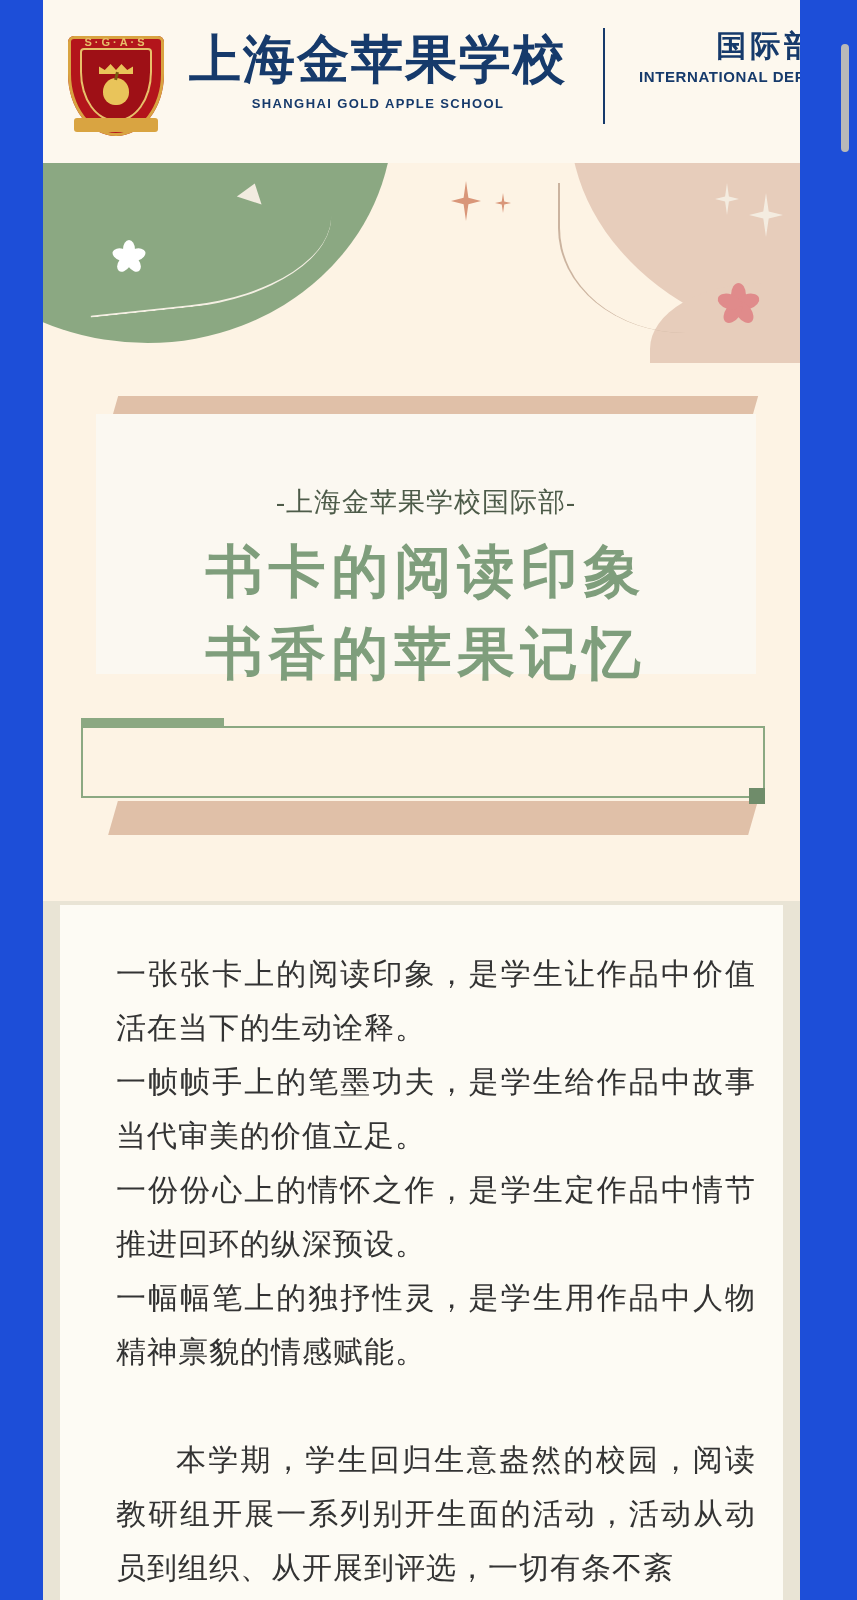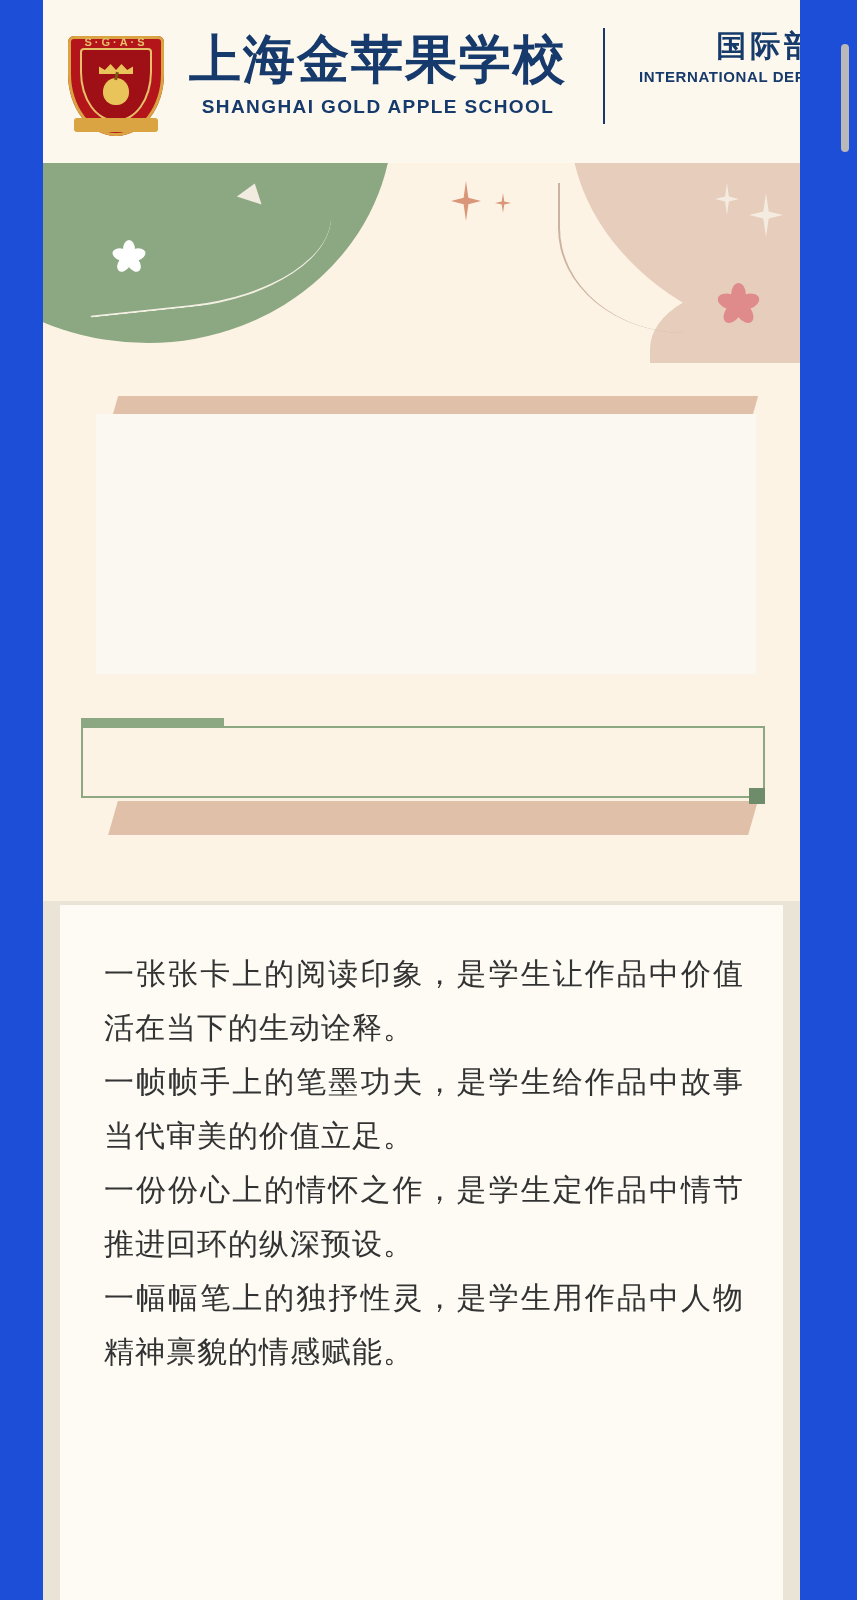"SHANGHAI GOLD APPLE SCHOOL" .logotext .en { font-size: 19px -> 13px }
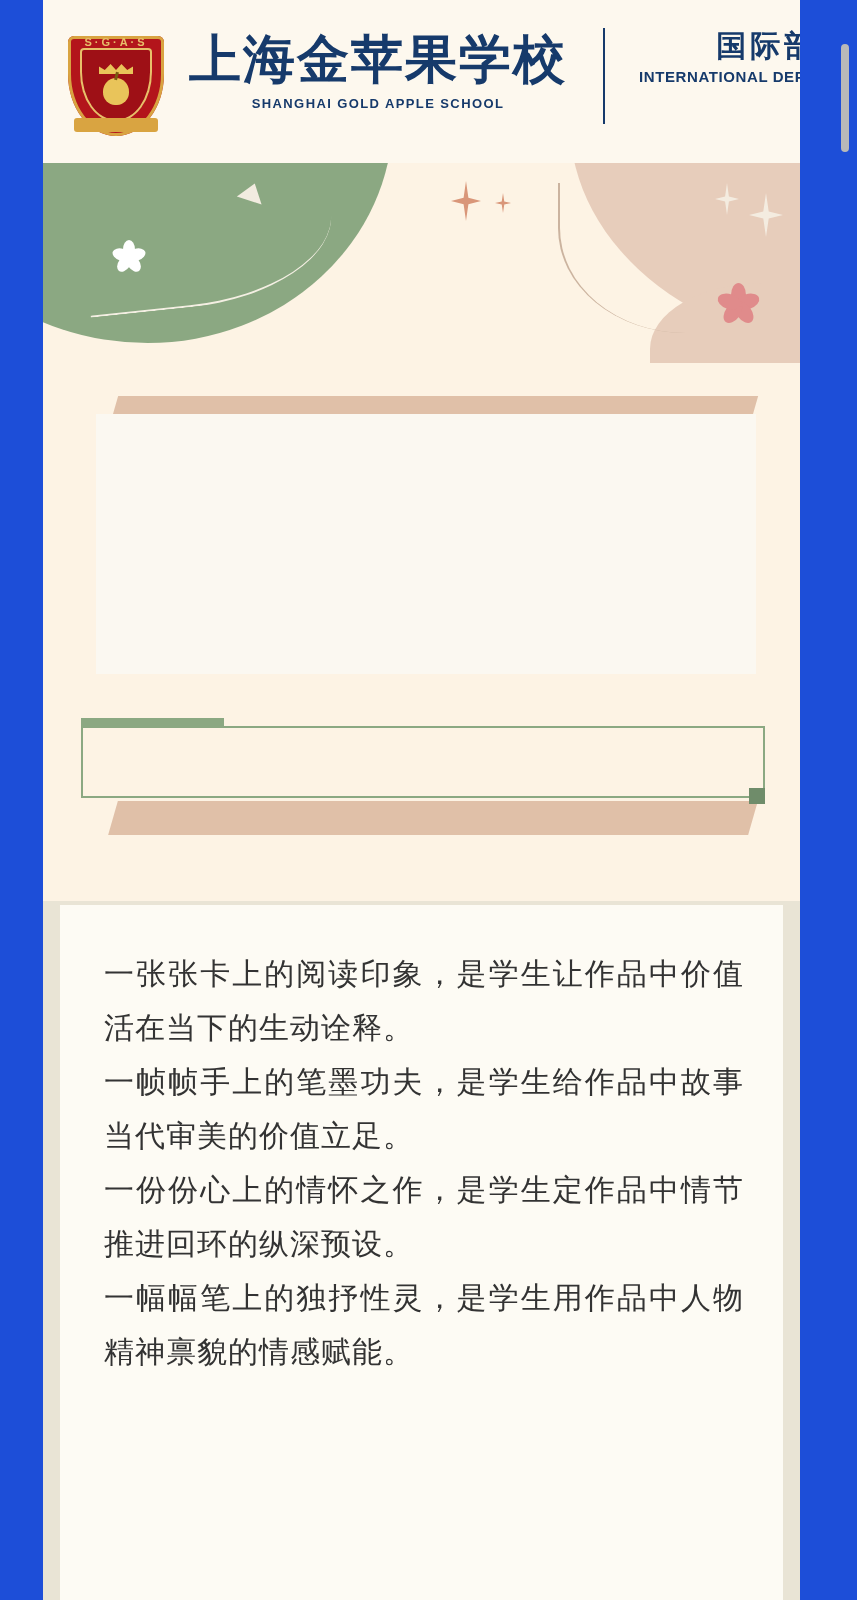"-上海金苹果学校国际部-" div.tc-kicker { html: none -> <div>-上海金苹果学校国际部-</div> }
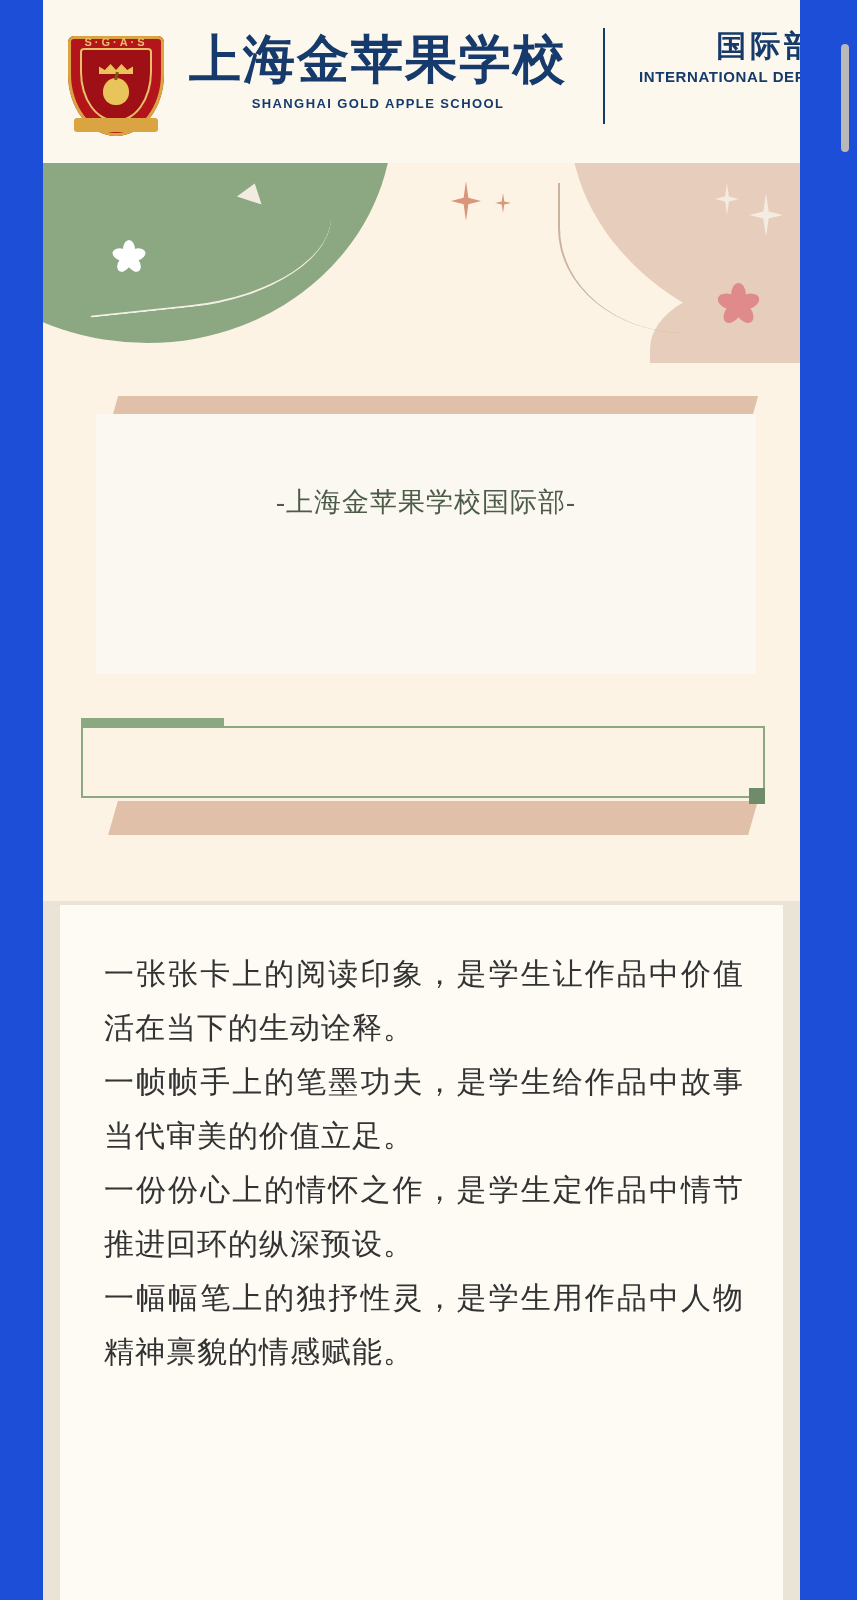"书卡的阅读印象" div.tc-title { html: none -> <div> <div>书卡的阅读印象</div> <div>书香的苹果记忆</div> </div> }
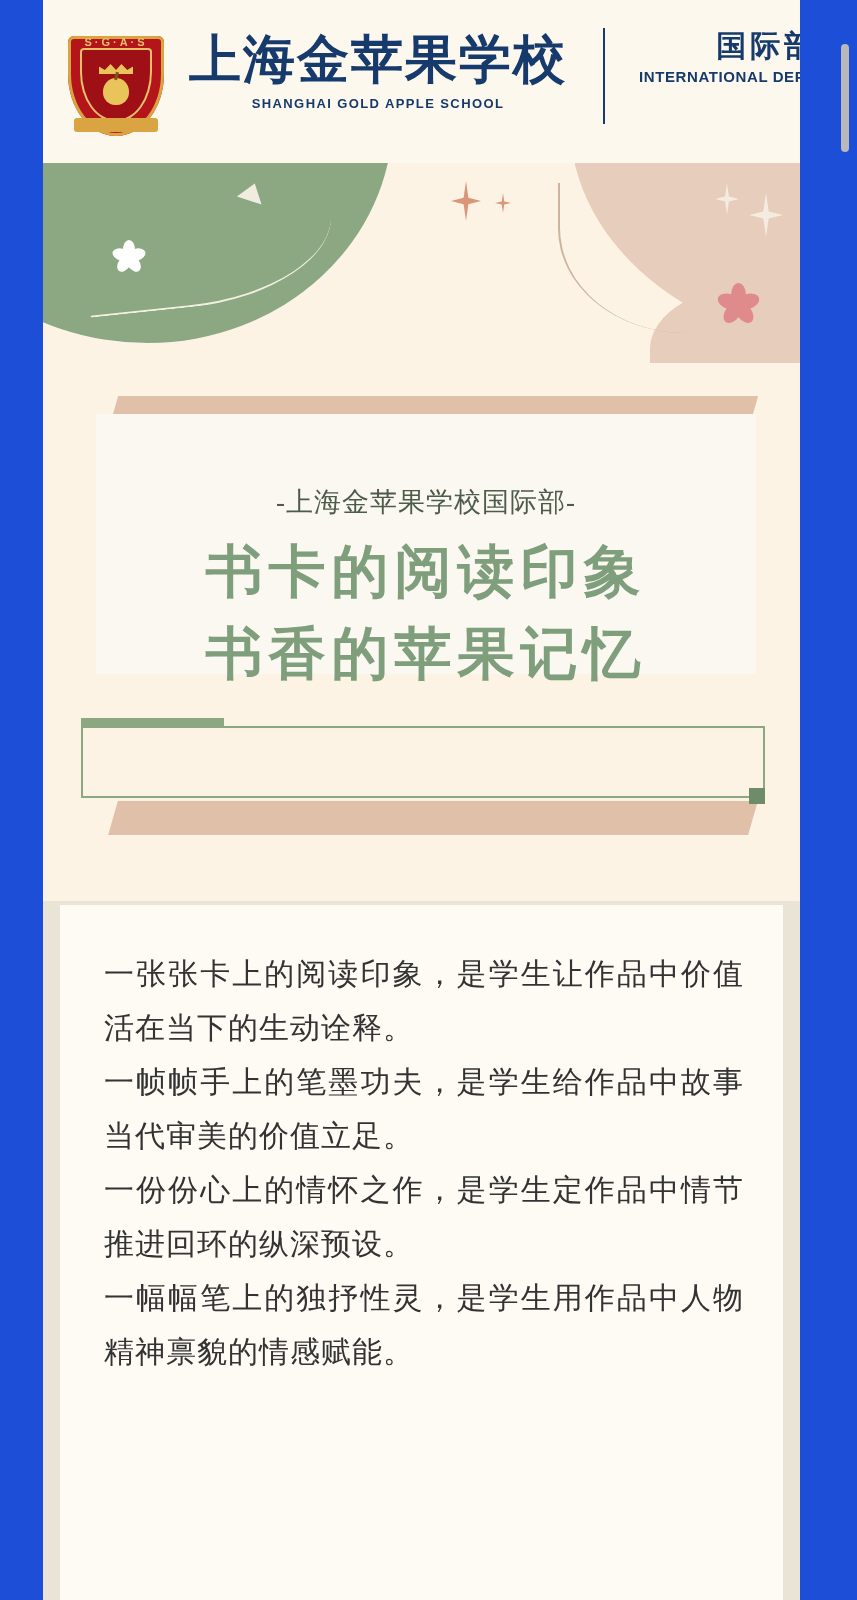"一张张卡上的阅读印象，是学生让作品中价值活在当下的生动诠释。" .bodytext { left: 44px -> 56px }
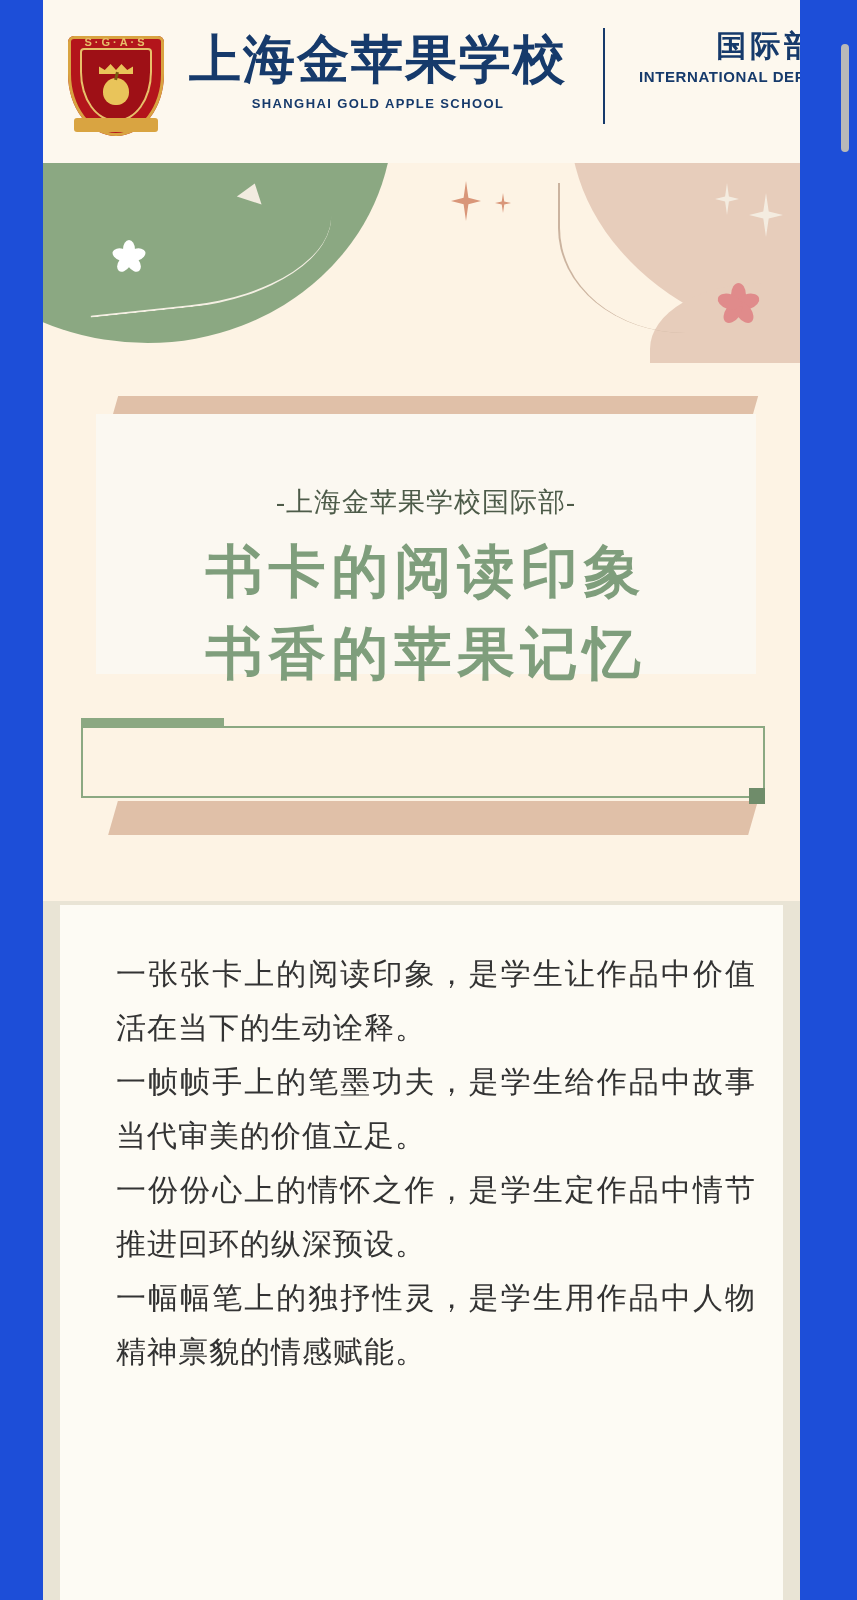"本学期，学生回归生意盎然的校园，阅读教研组开展一系列别开生面的活动，活动从动员到" p.indent { html: none -> <p>本学期，学生回归生意盎然的校园，阅读教研组开展一系列别开生面的活动，活动从动员到组织、从开展到评选，一切有条不紊</p> }
